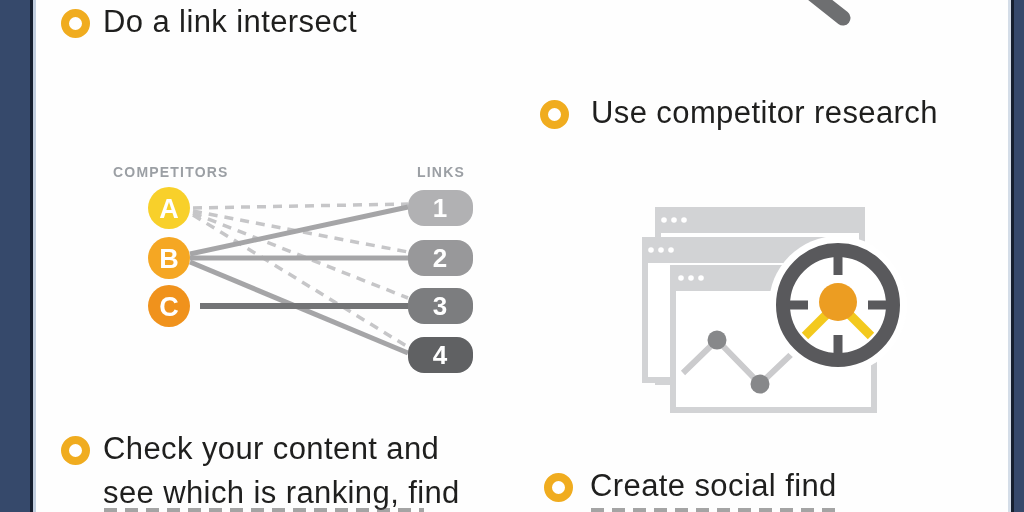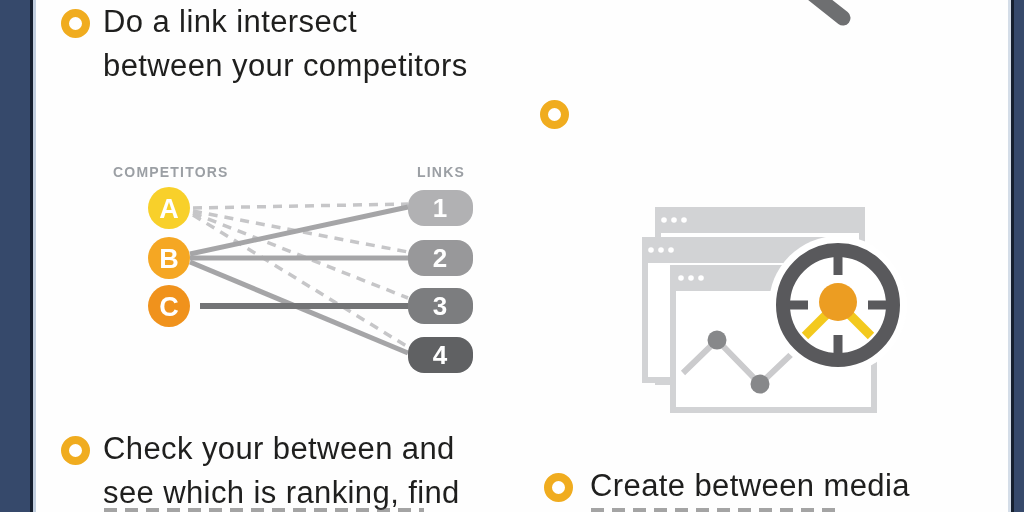"between your competitors" div.line { html: <div>between your competitors</div> -> none }
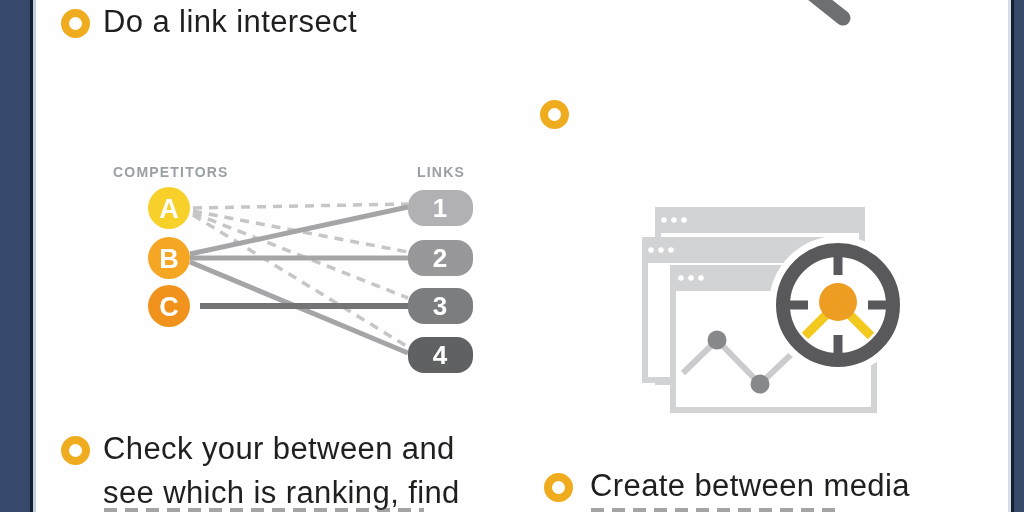"Use competitor research" div.line { html: none -> <div>Use competitor research</div> }
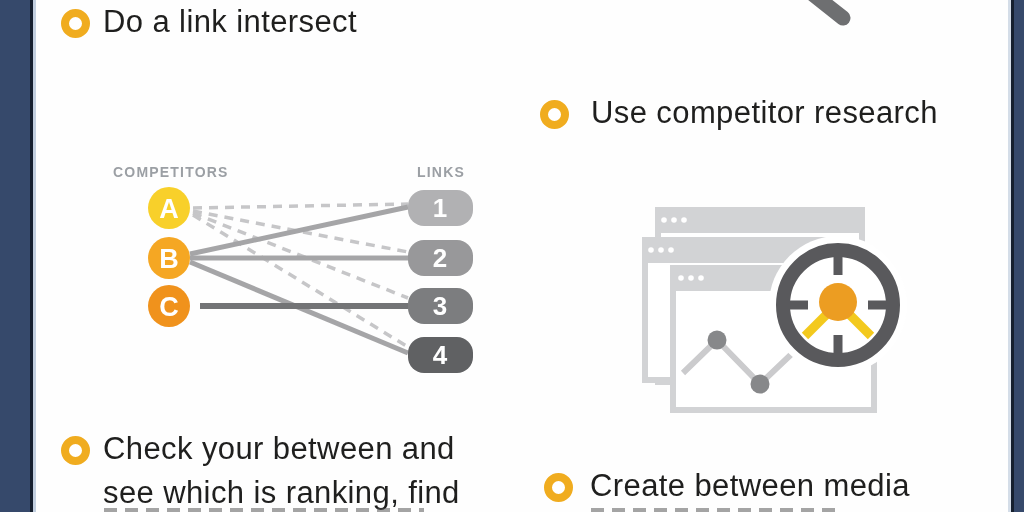"Check your between and" div.line { text: between -> content }
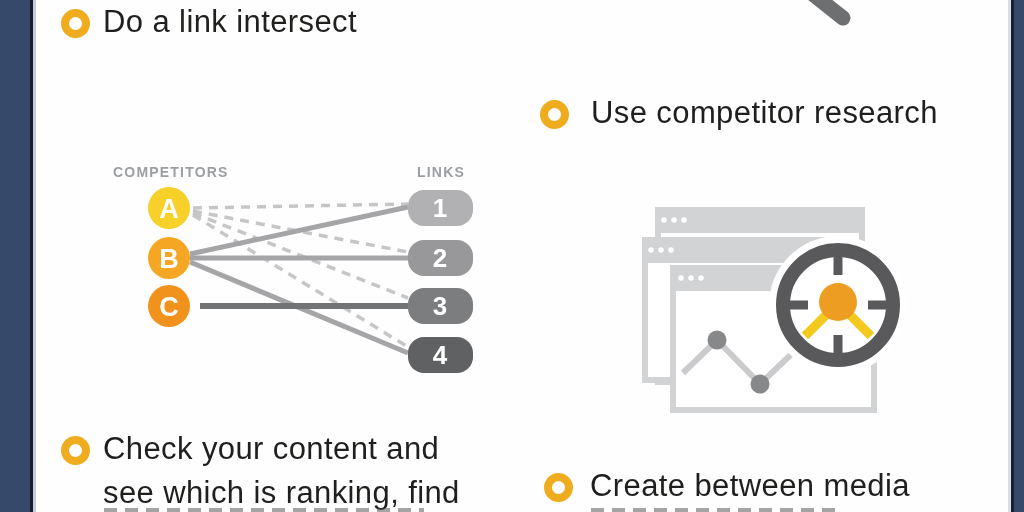"Create between media" div.line { text: between media -> social find }
